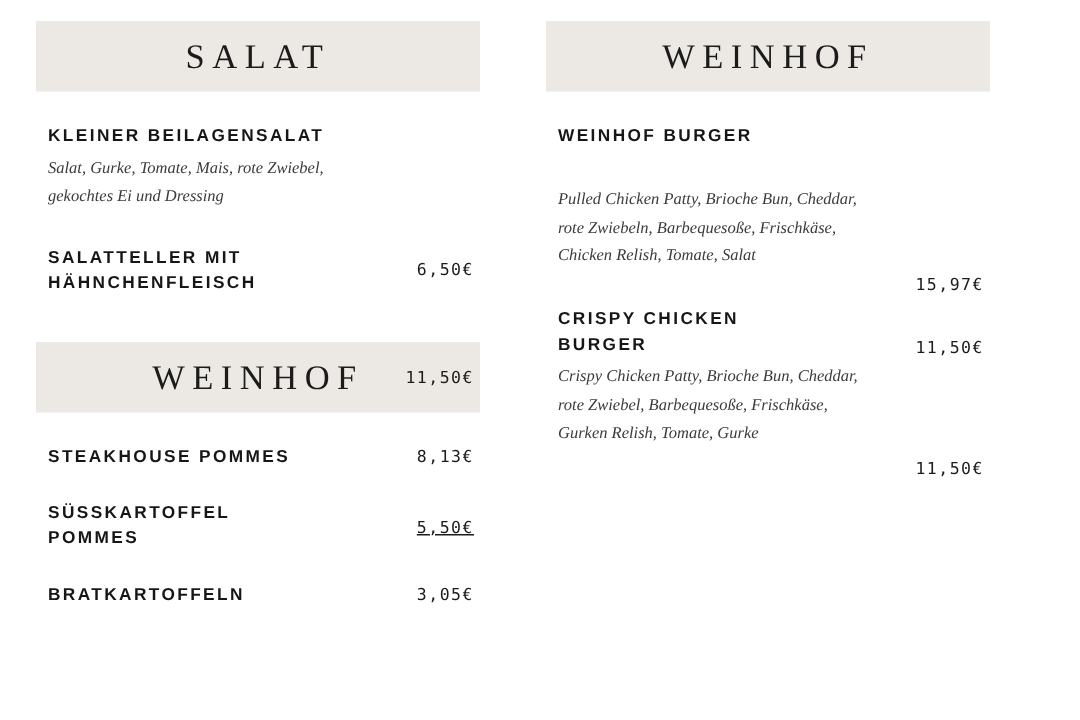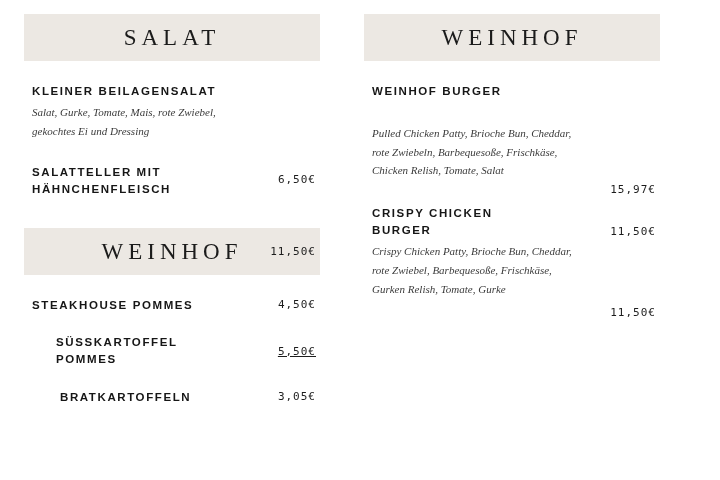"4,50€" div.price { text: 4,50€ -> 8,13€ }
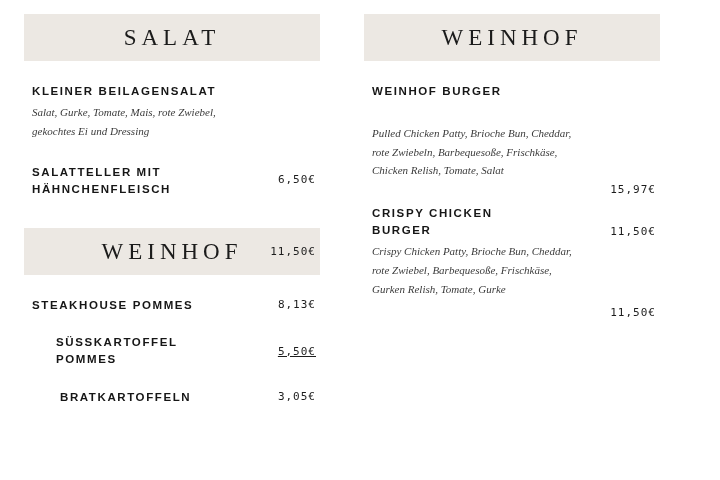"SÜSSKARTOFFEL POMMES" div.item { margin-left: 24px -> none }
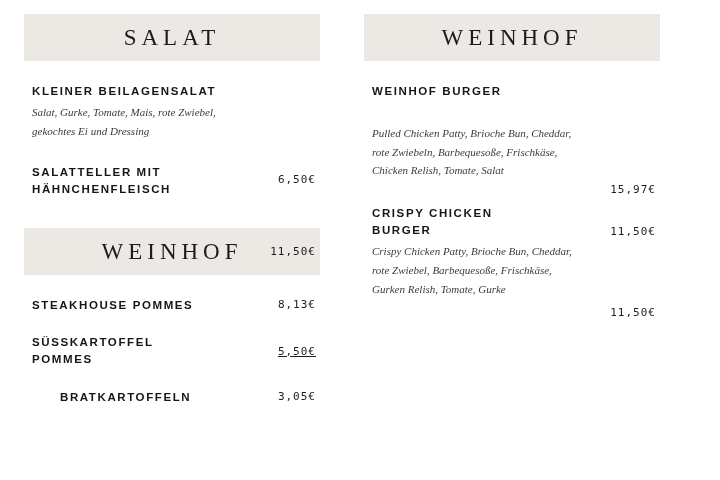"BRATKARTOFFELN" div.item { margin-left: 28px -> none }
